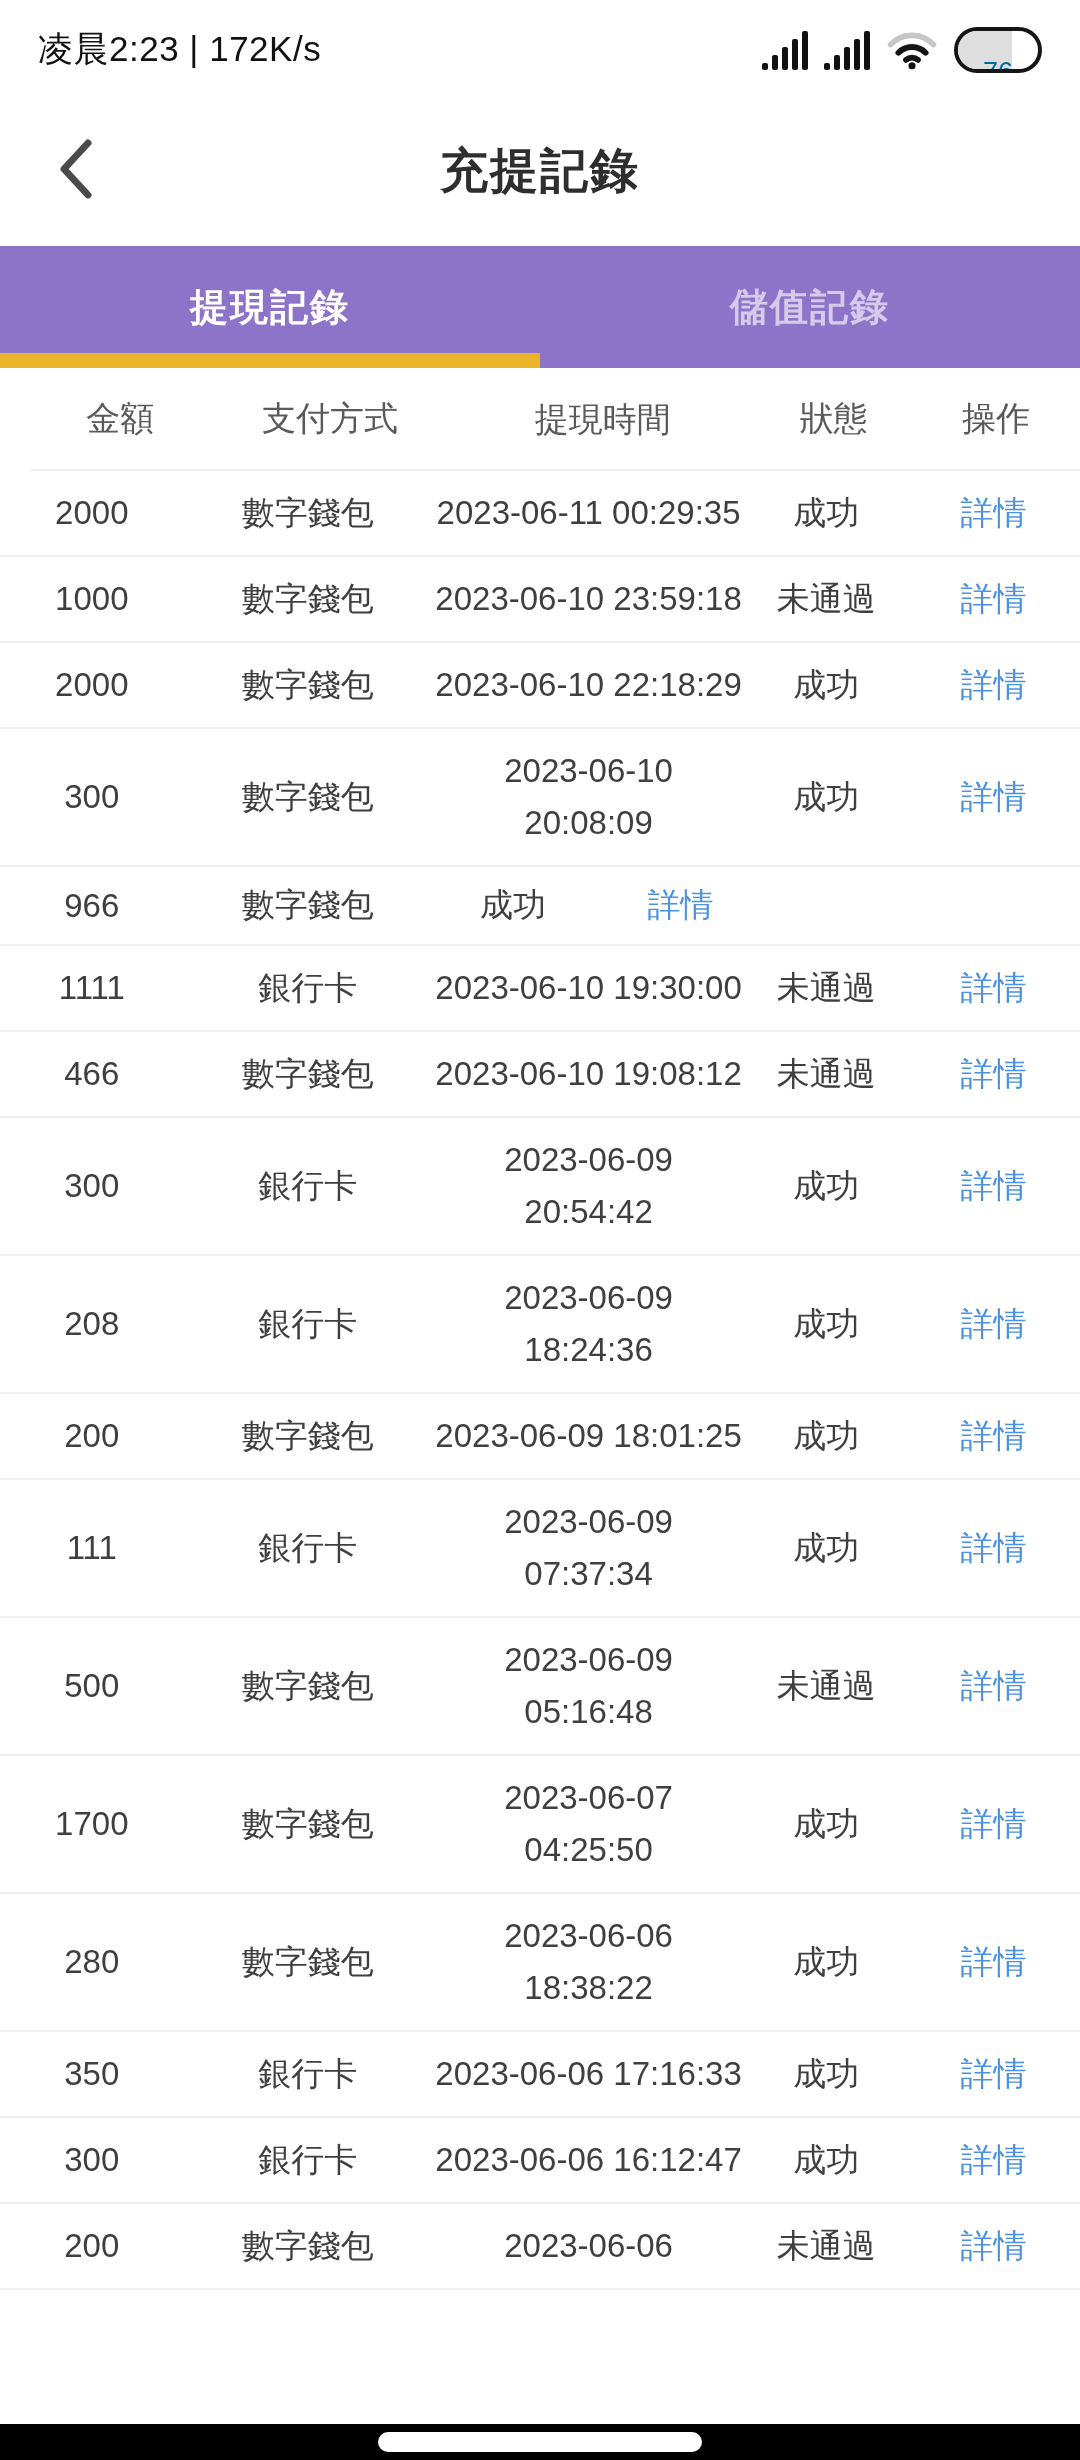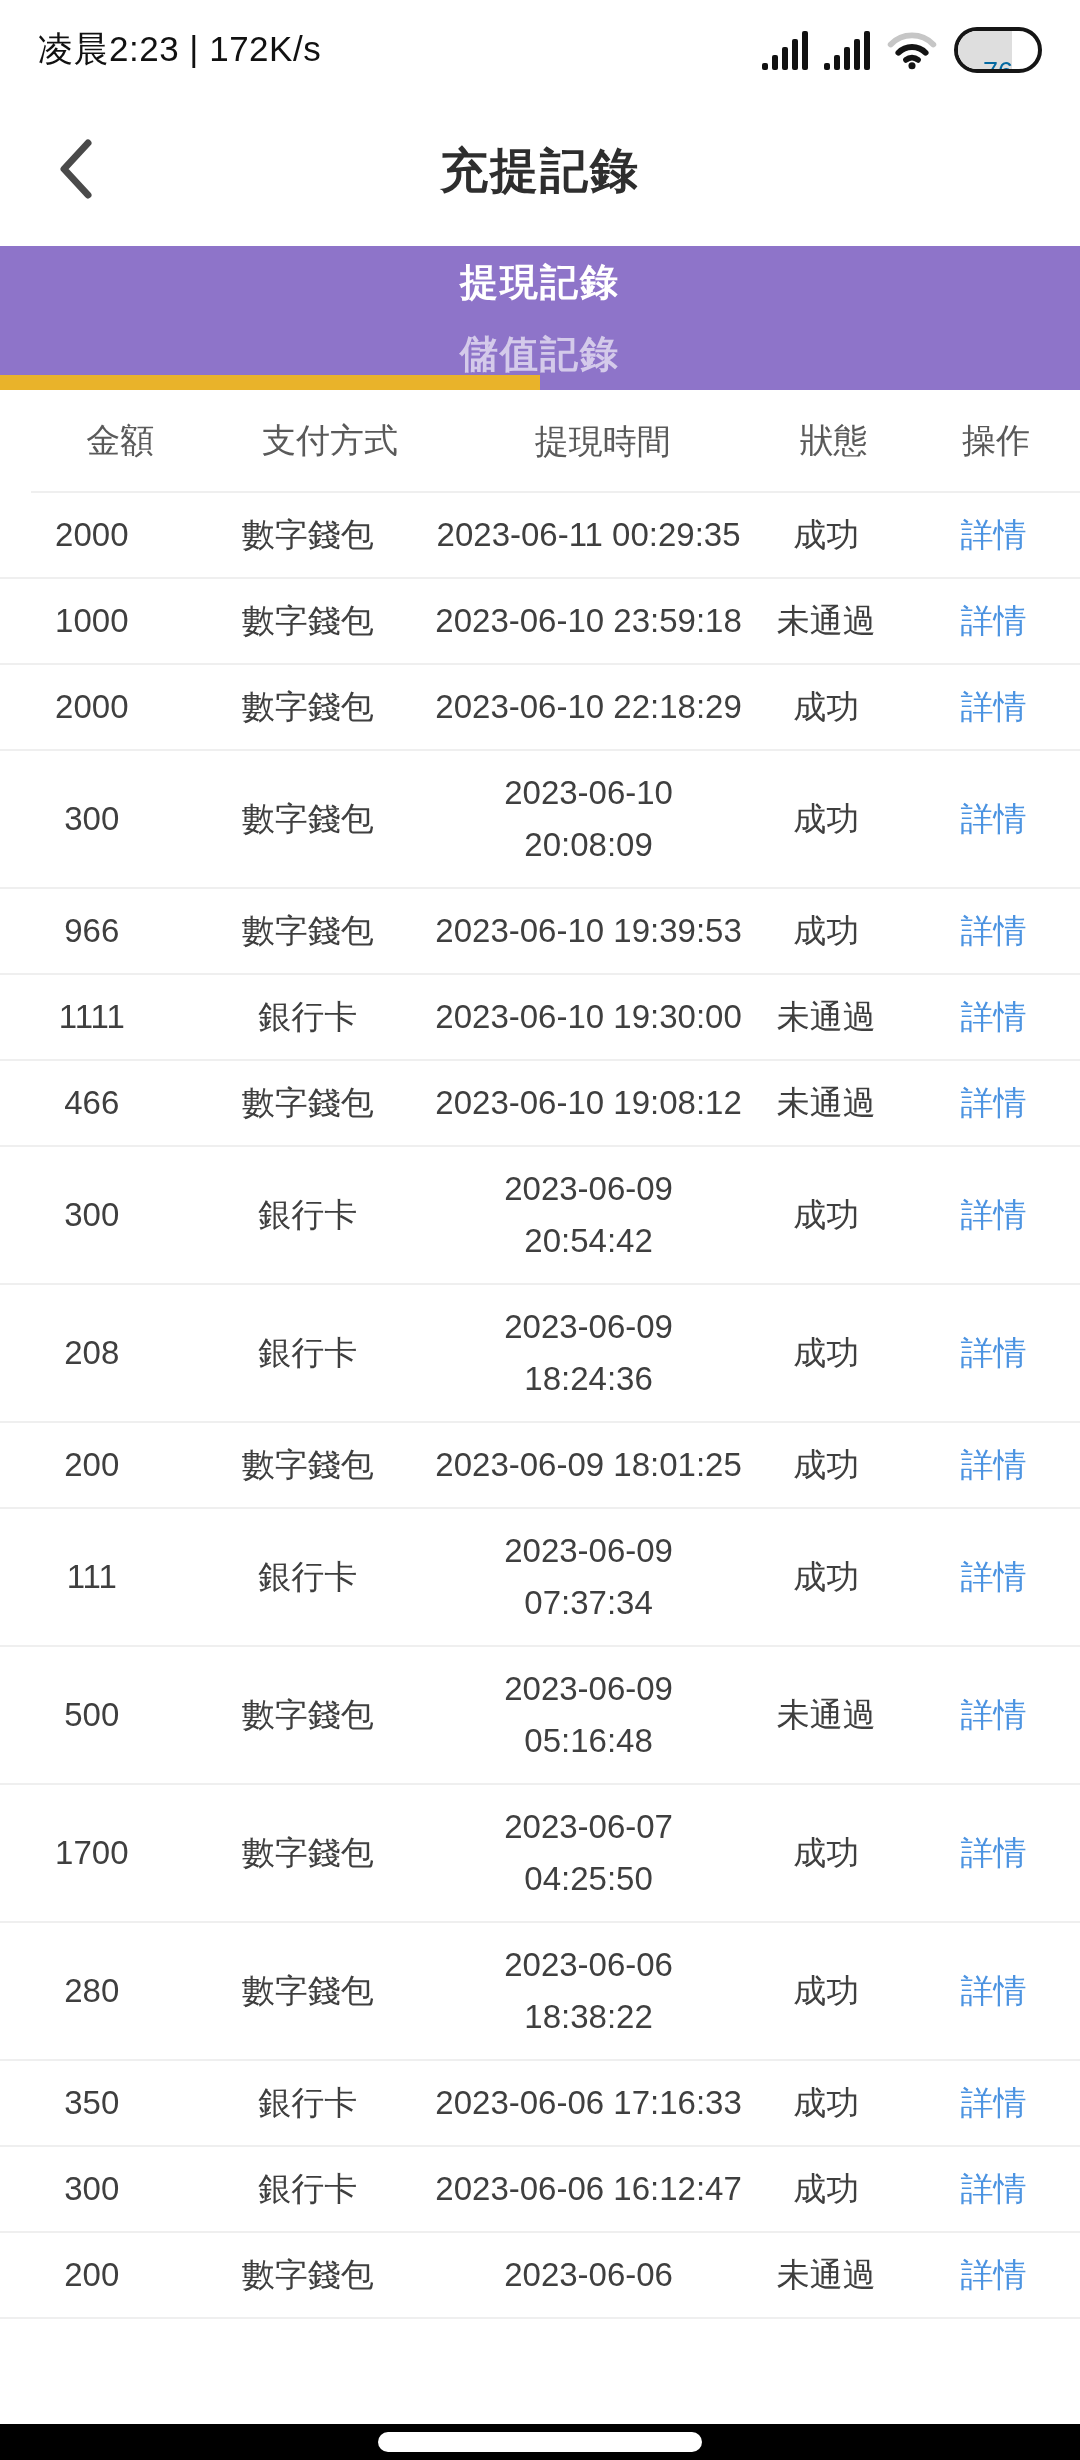"提現記錄" .tab-bar { flex-direction: column -> none; height: 144px -> 122px }
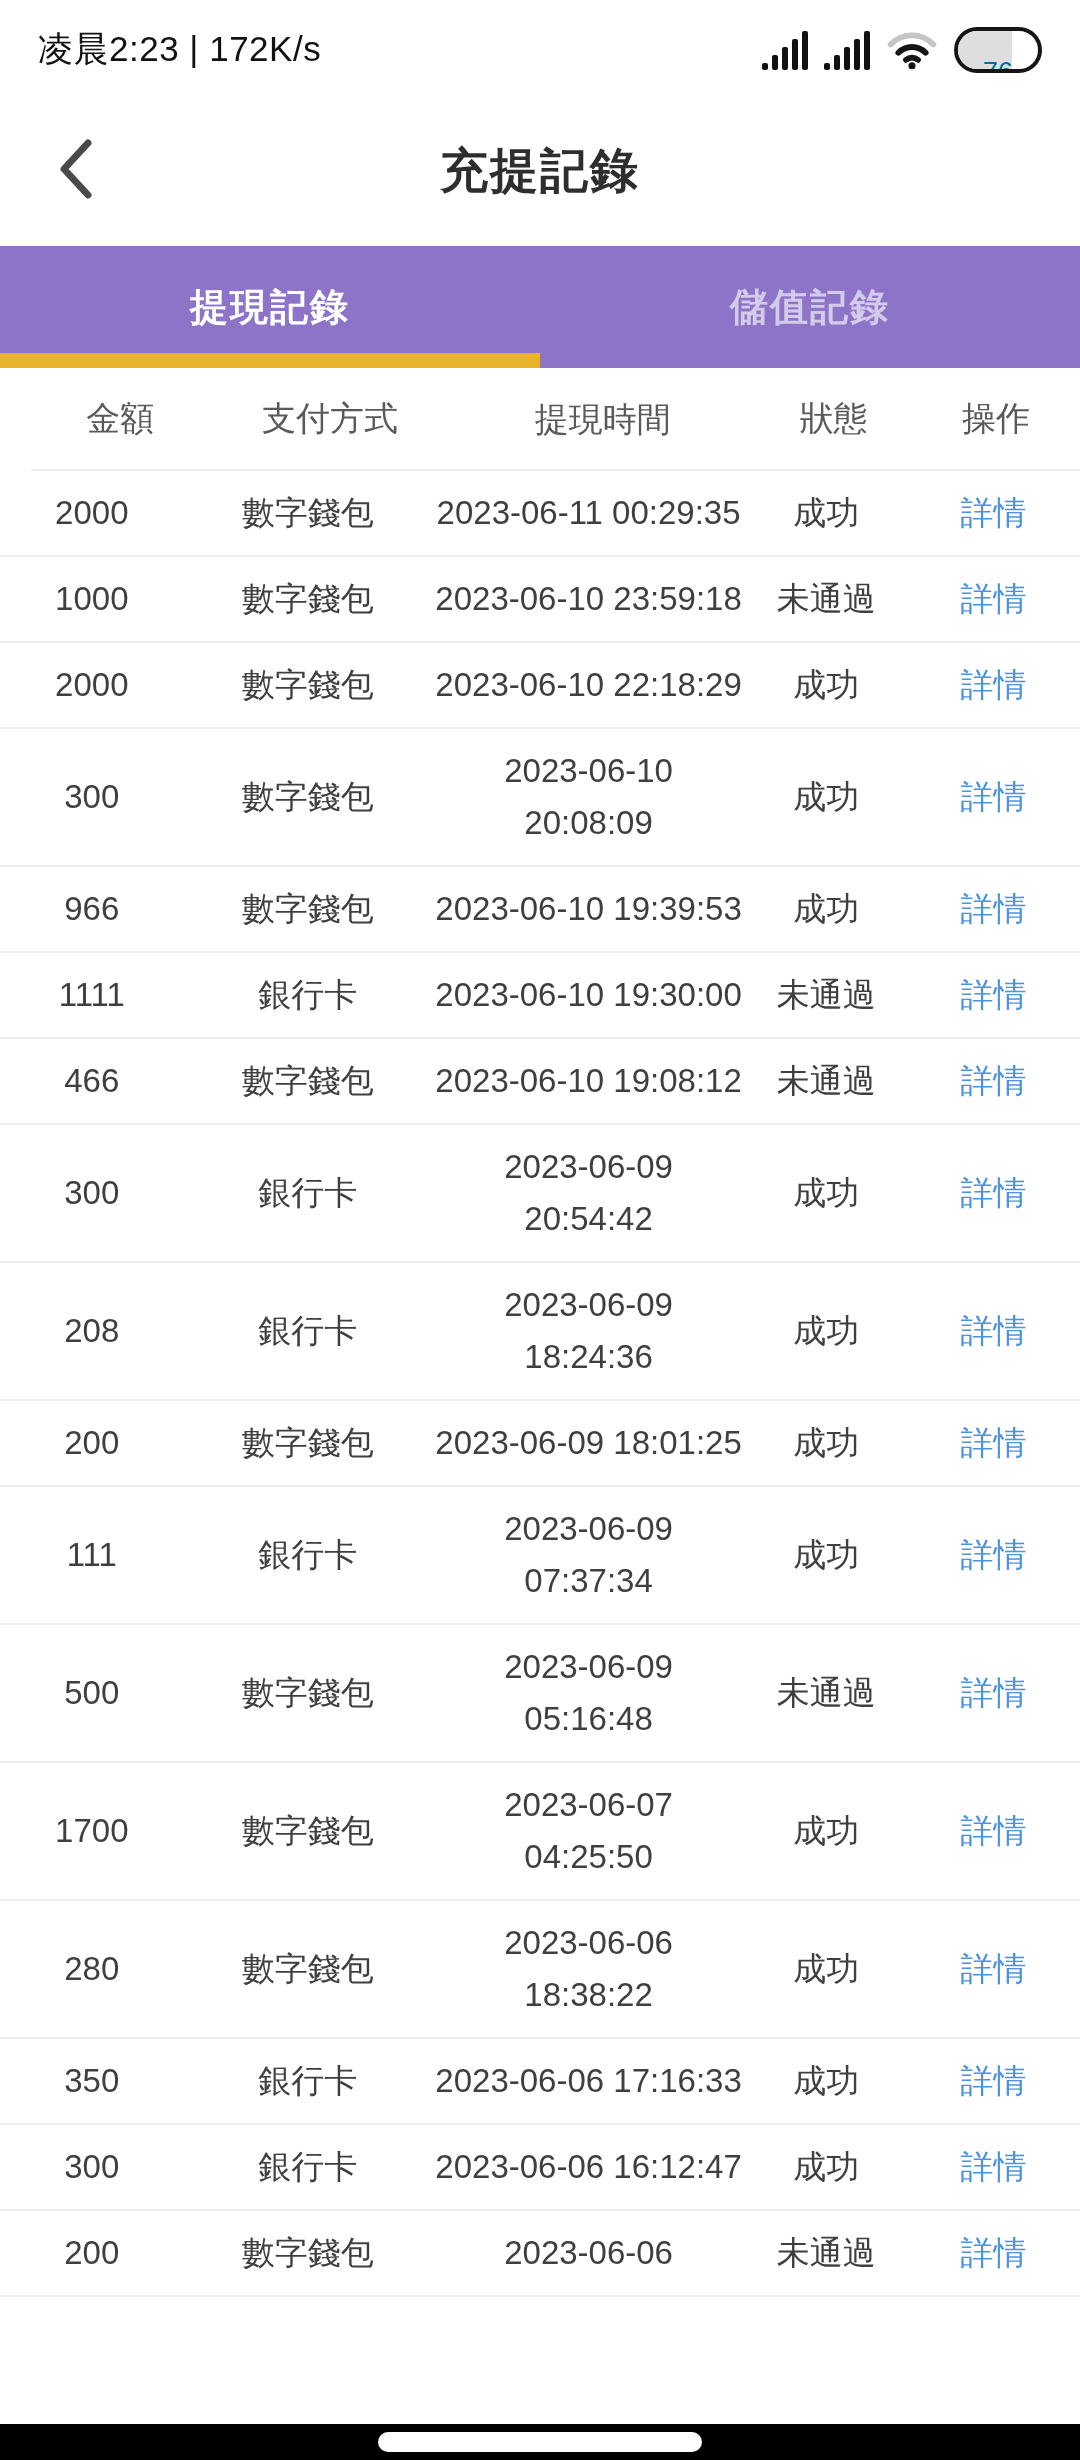"2023-06-10 19:39:53" div.c3 { html: <div> <div>2023-06-10 19:39:53</div> </div> -> none }
